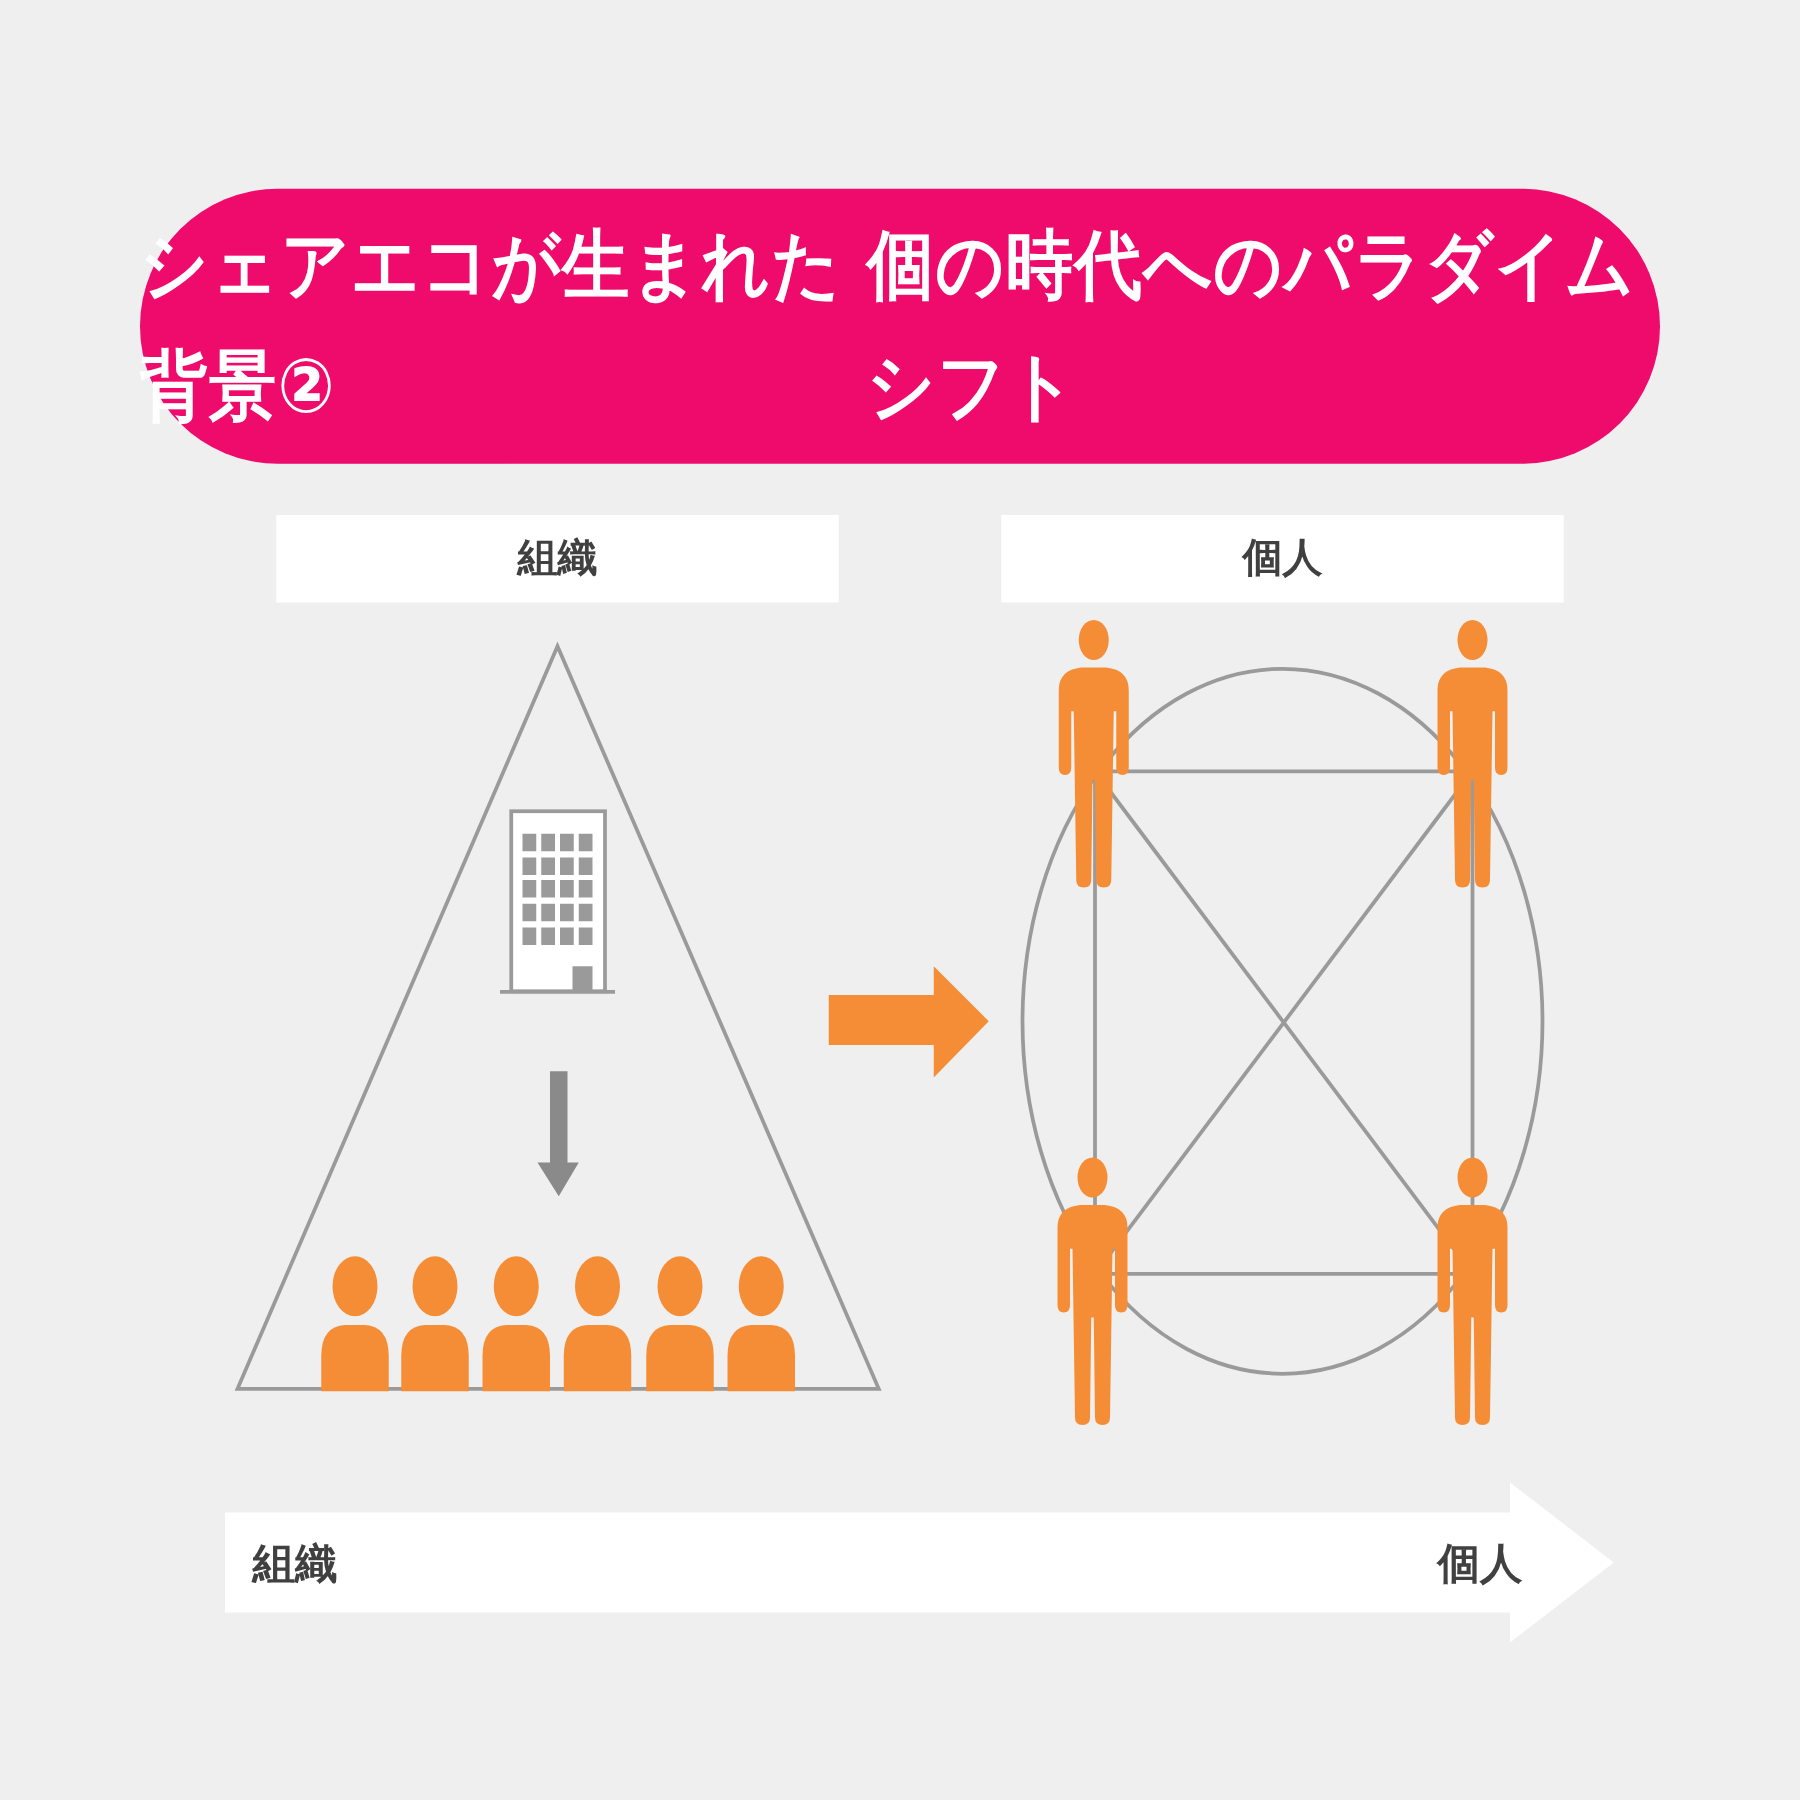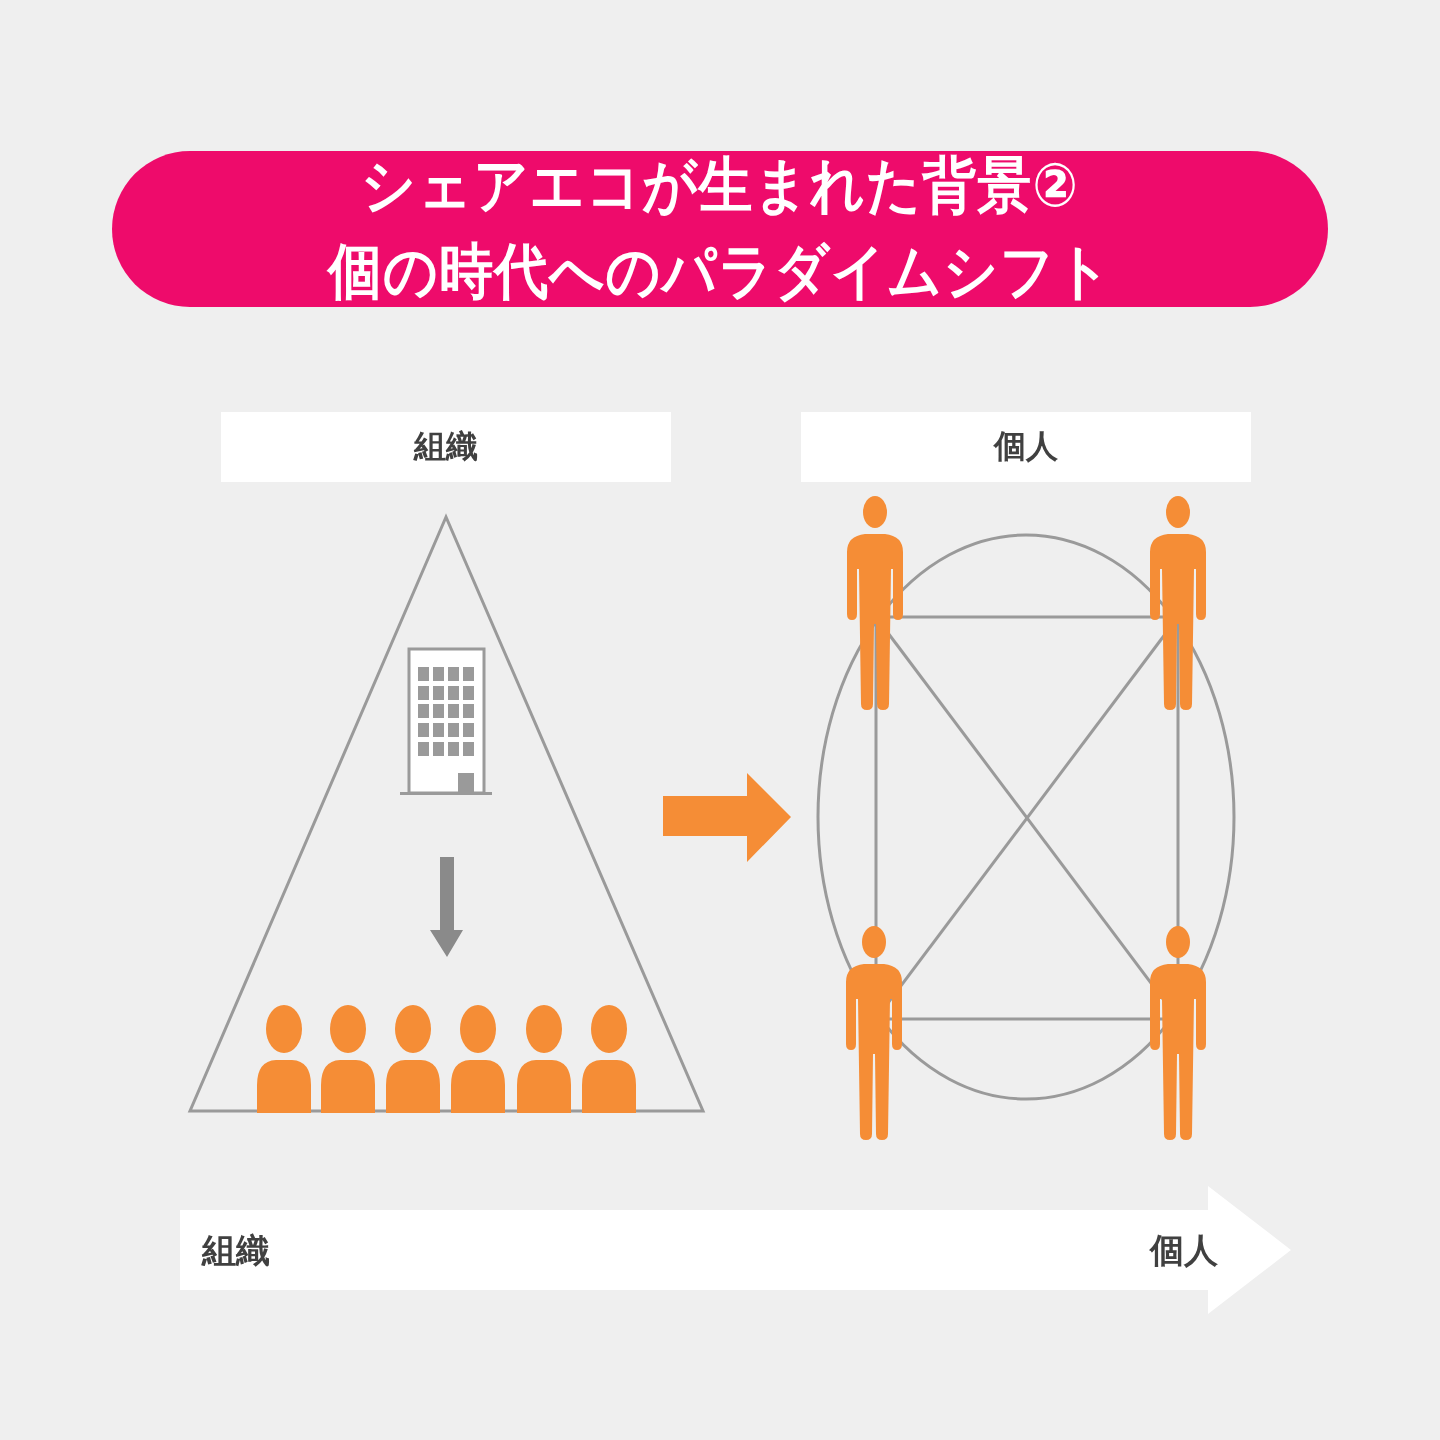"シェアエコが生まれた背景②" .title-pill { flex-direction: column -> row; height: 156px -> 220px }
